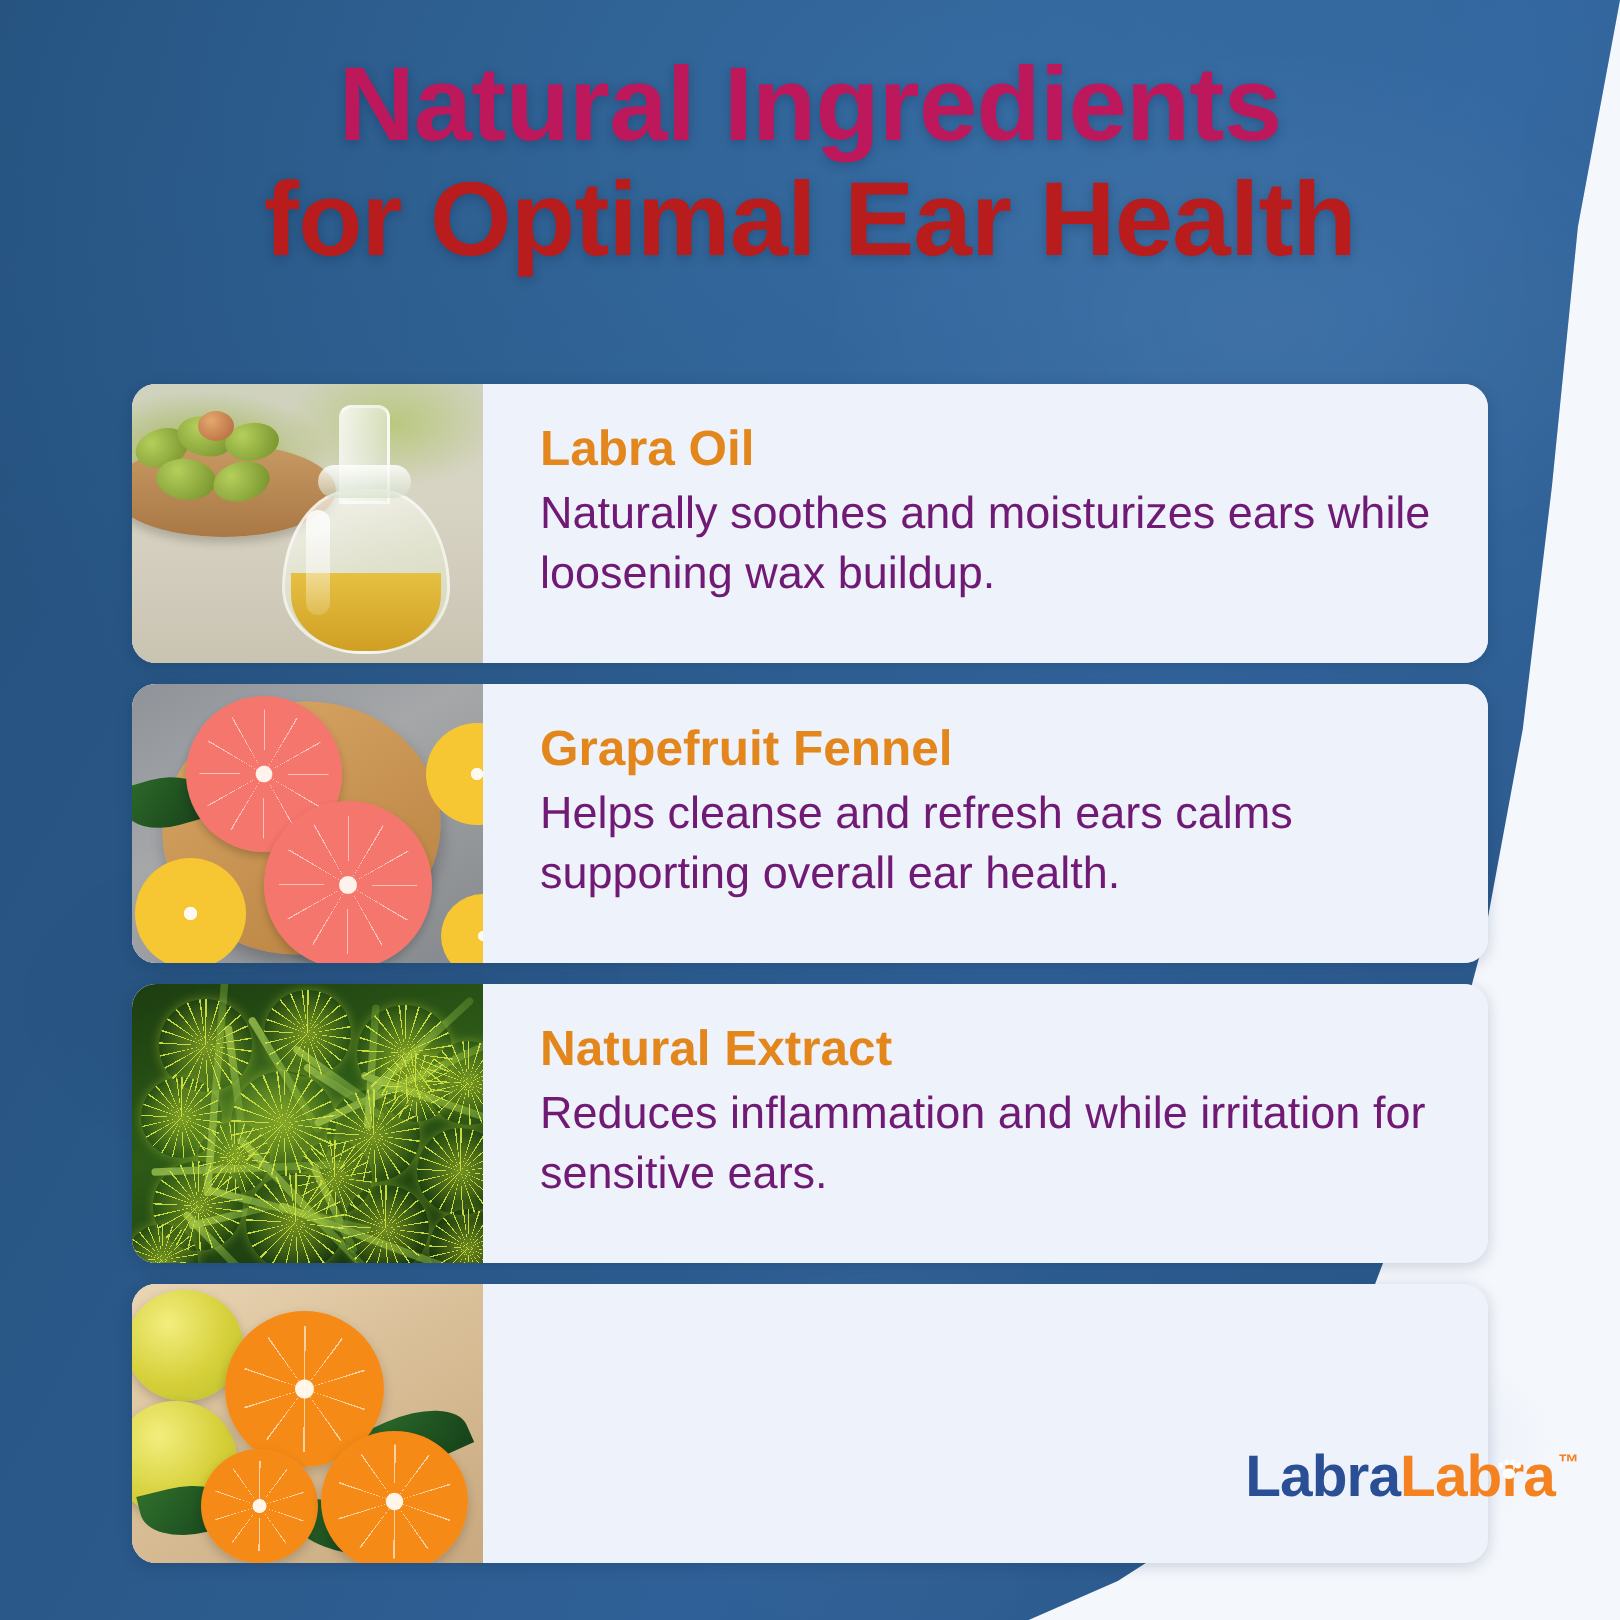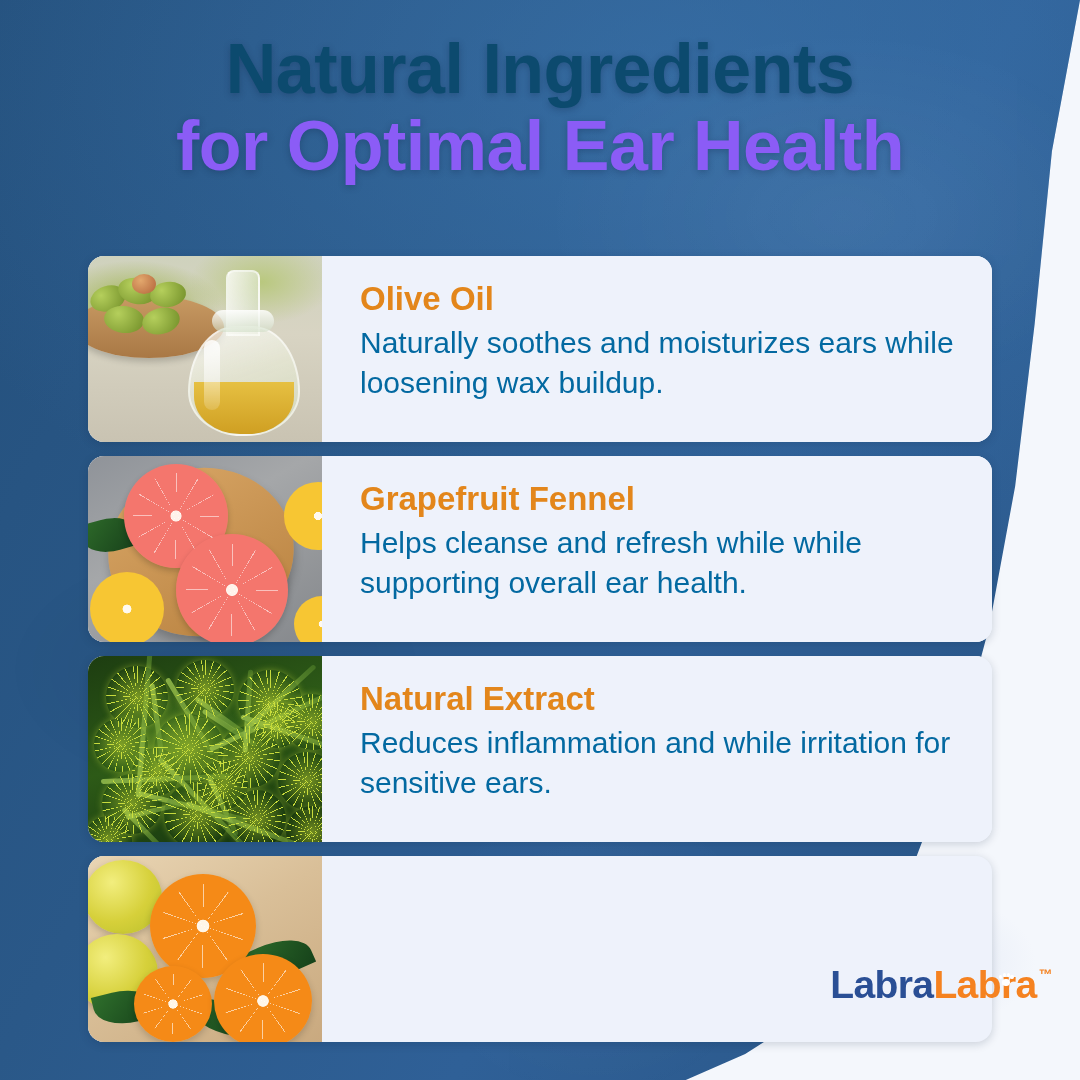"Natural Ingredients" .headline .l1 { color: #0c4a6e -> #be185d }
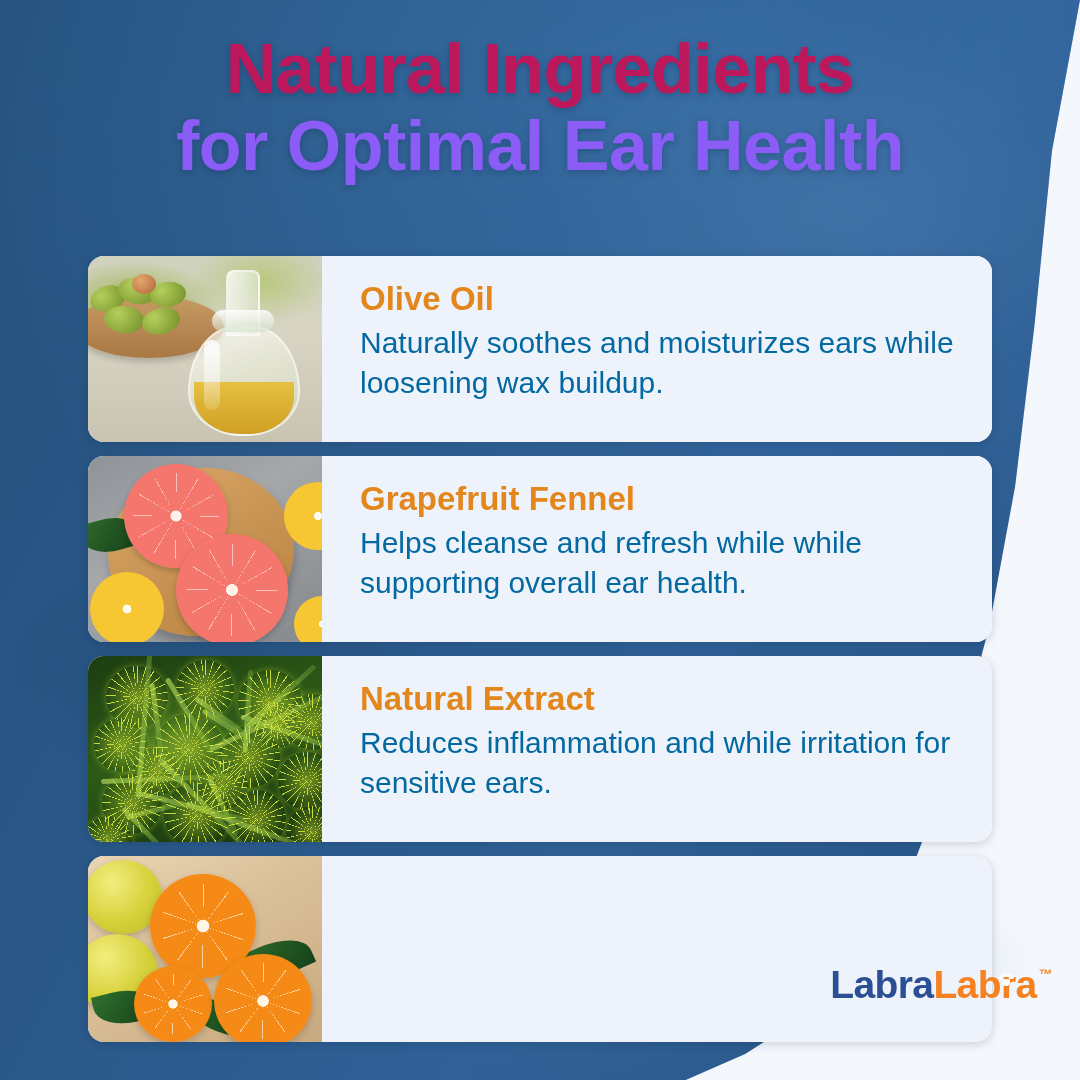"for Optimal Ear Health" .headline .l2 { color: #8b5cf6 -> #b91c1c }
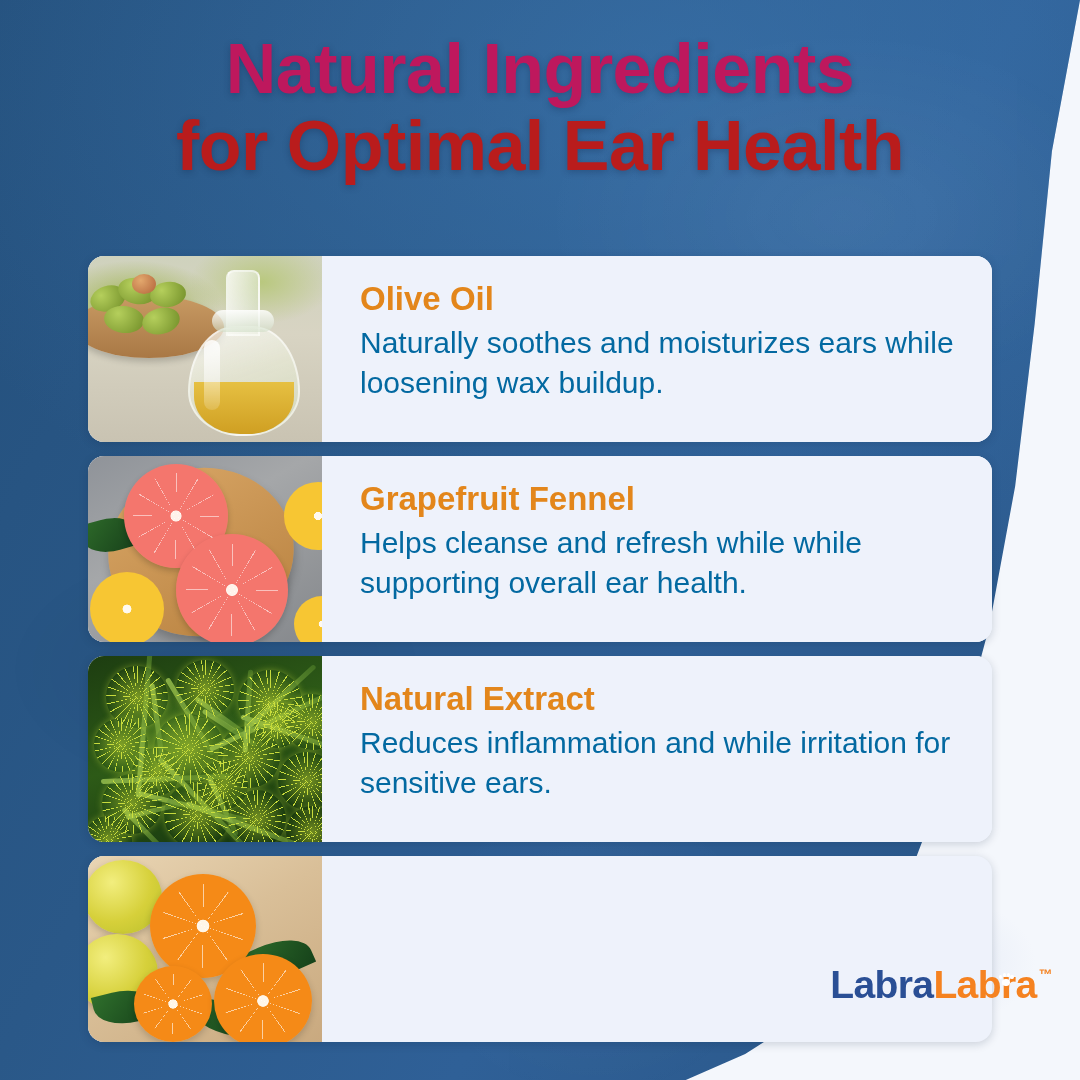"Olive Oil" div.card-title { text: Olive -> Labra }
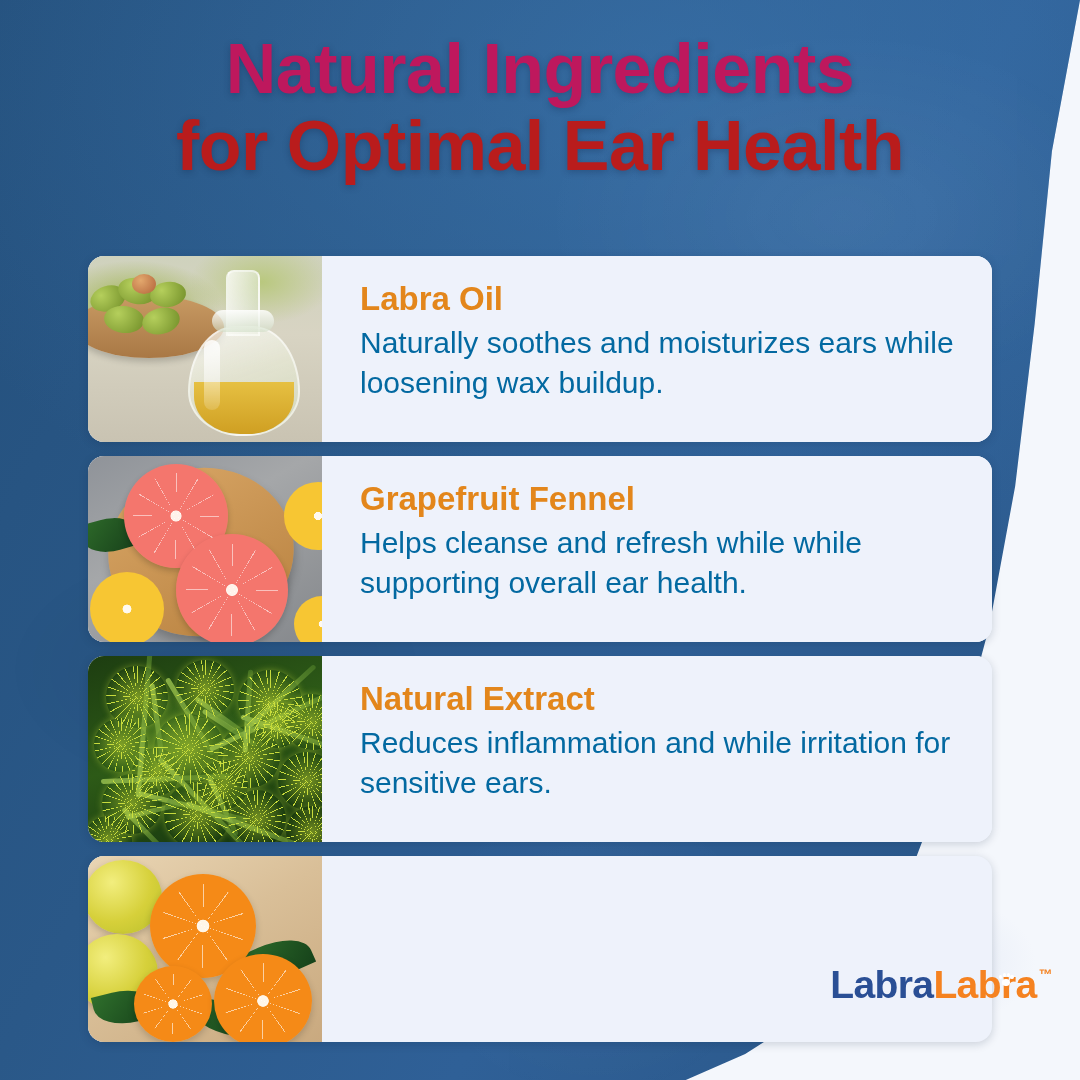"Naturally soothes and moisturizes ears" .card-desc { color: #0369a1 -> #701a75 }
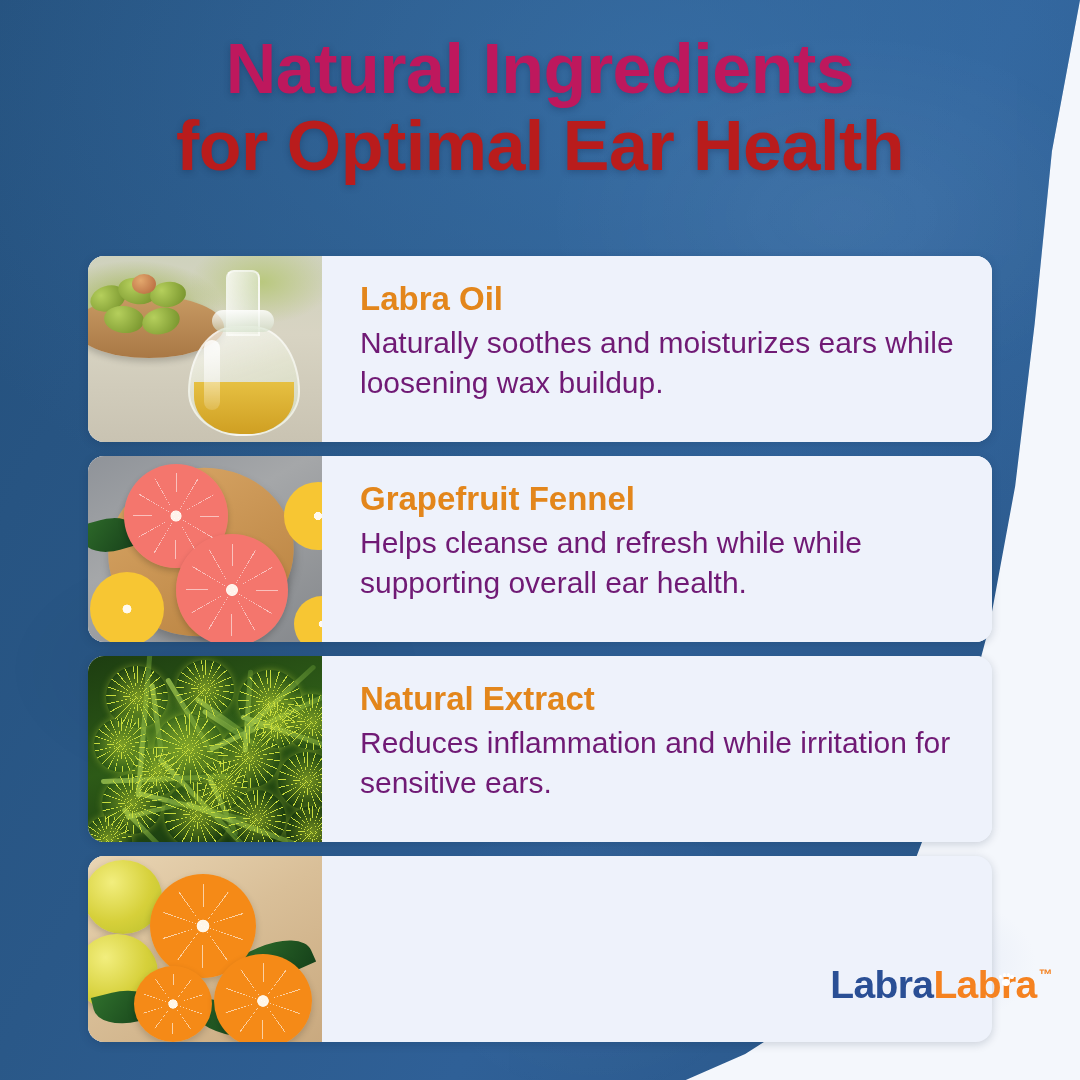"Helps cleanse and refresh while" div.card-desc { text: while while -> ears calms }
